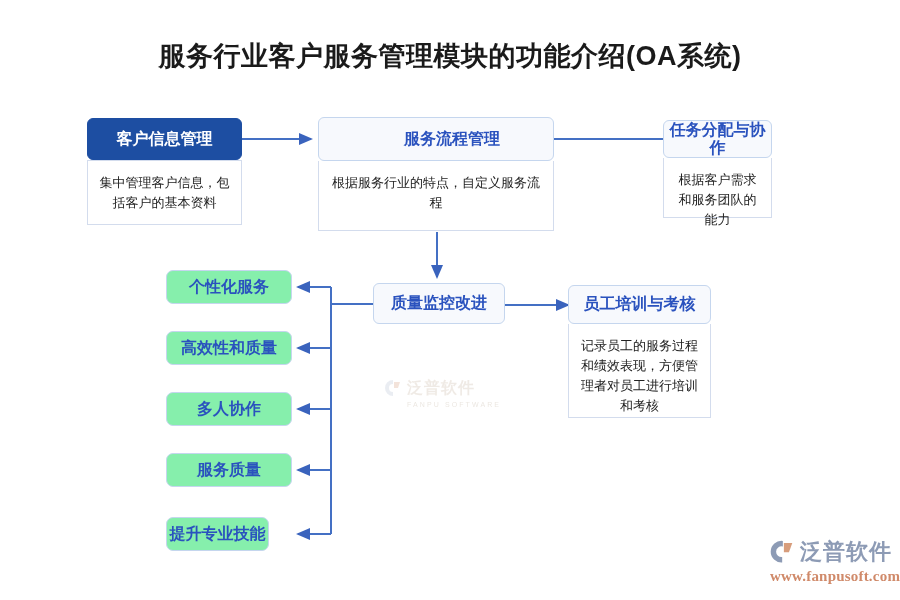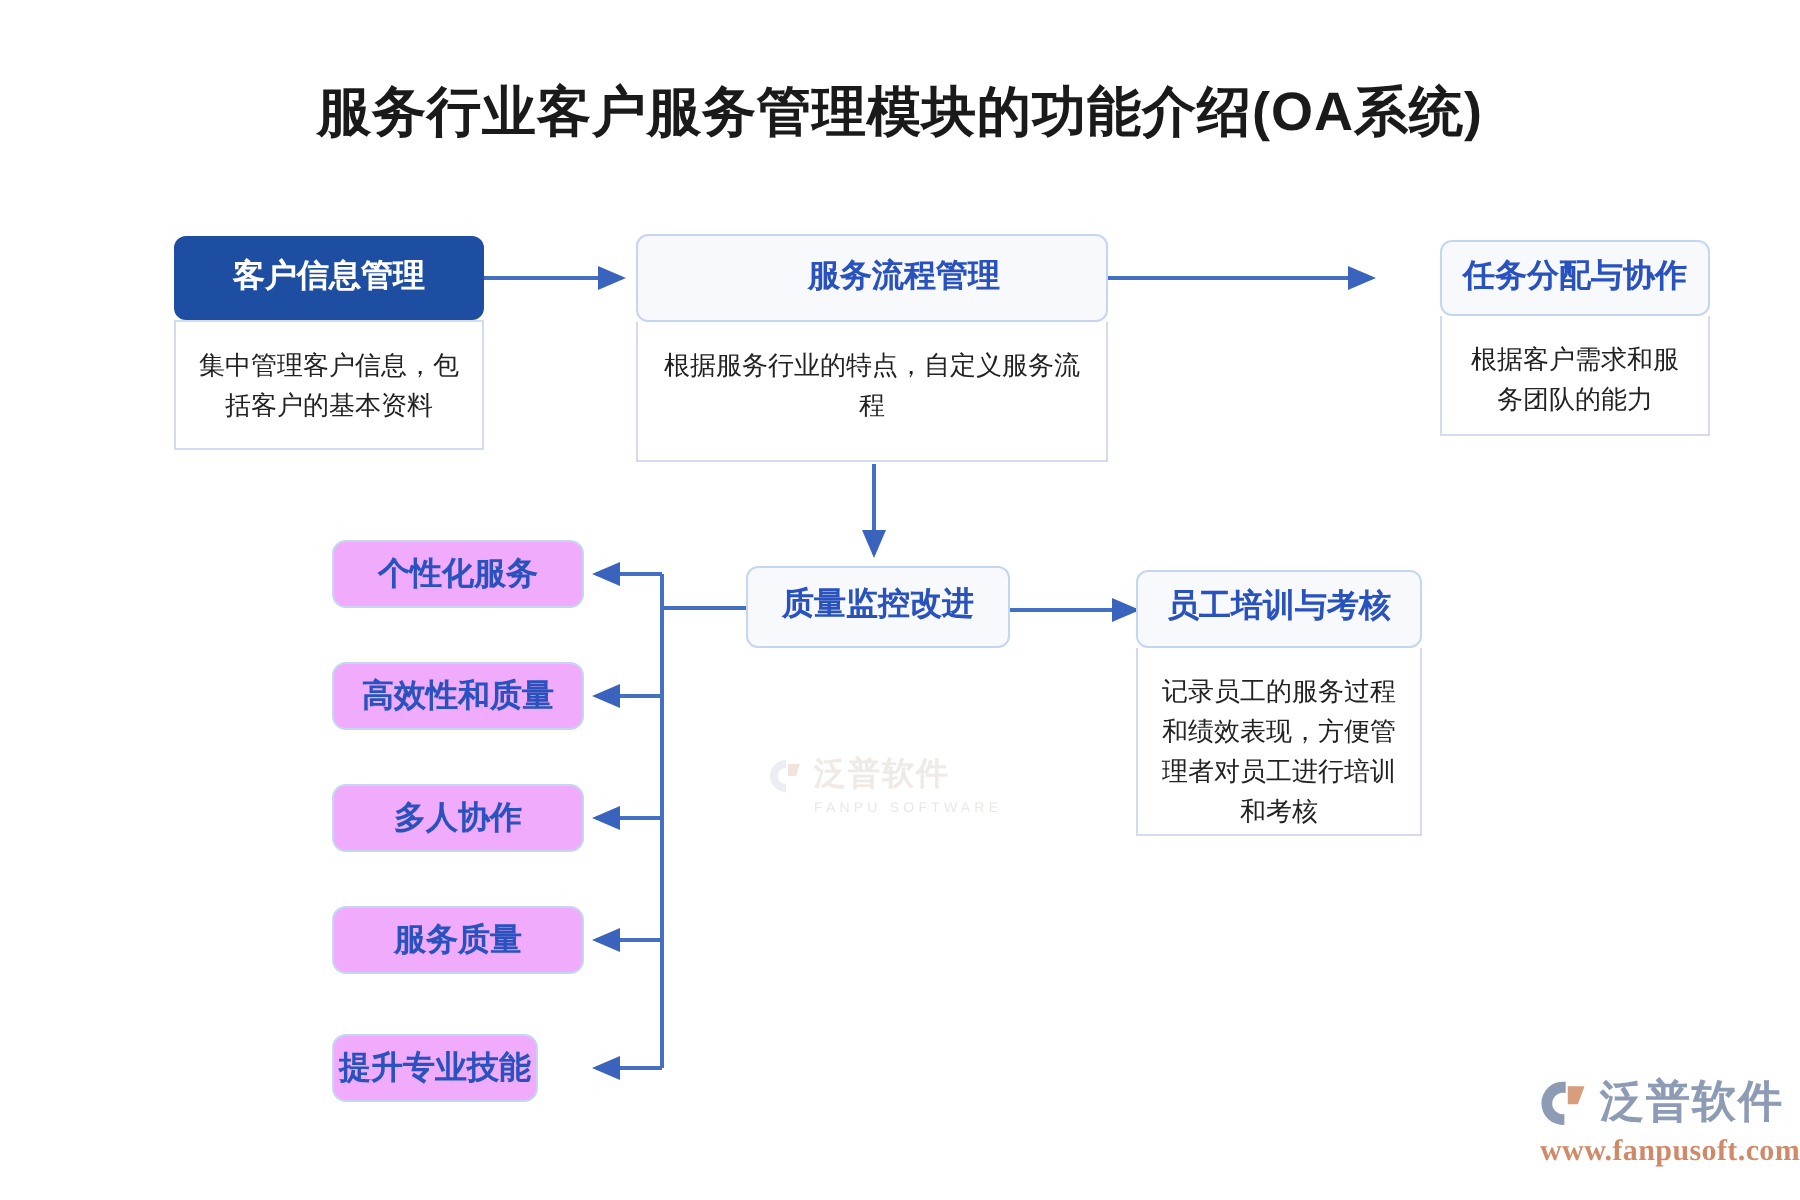"任务分配与协作" div.node { left: 720px -> 663px; width: 135px -> 109px }
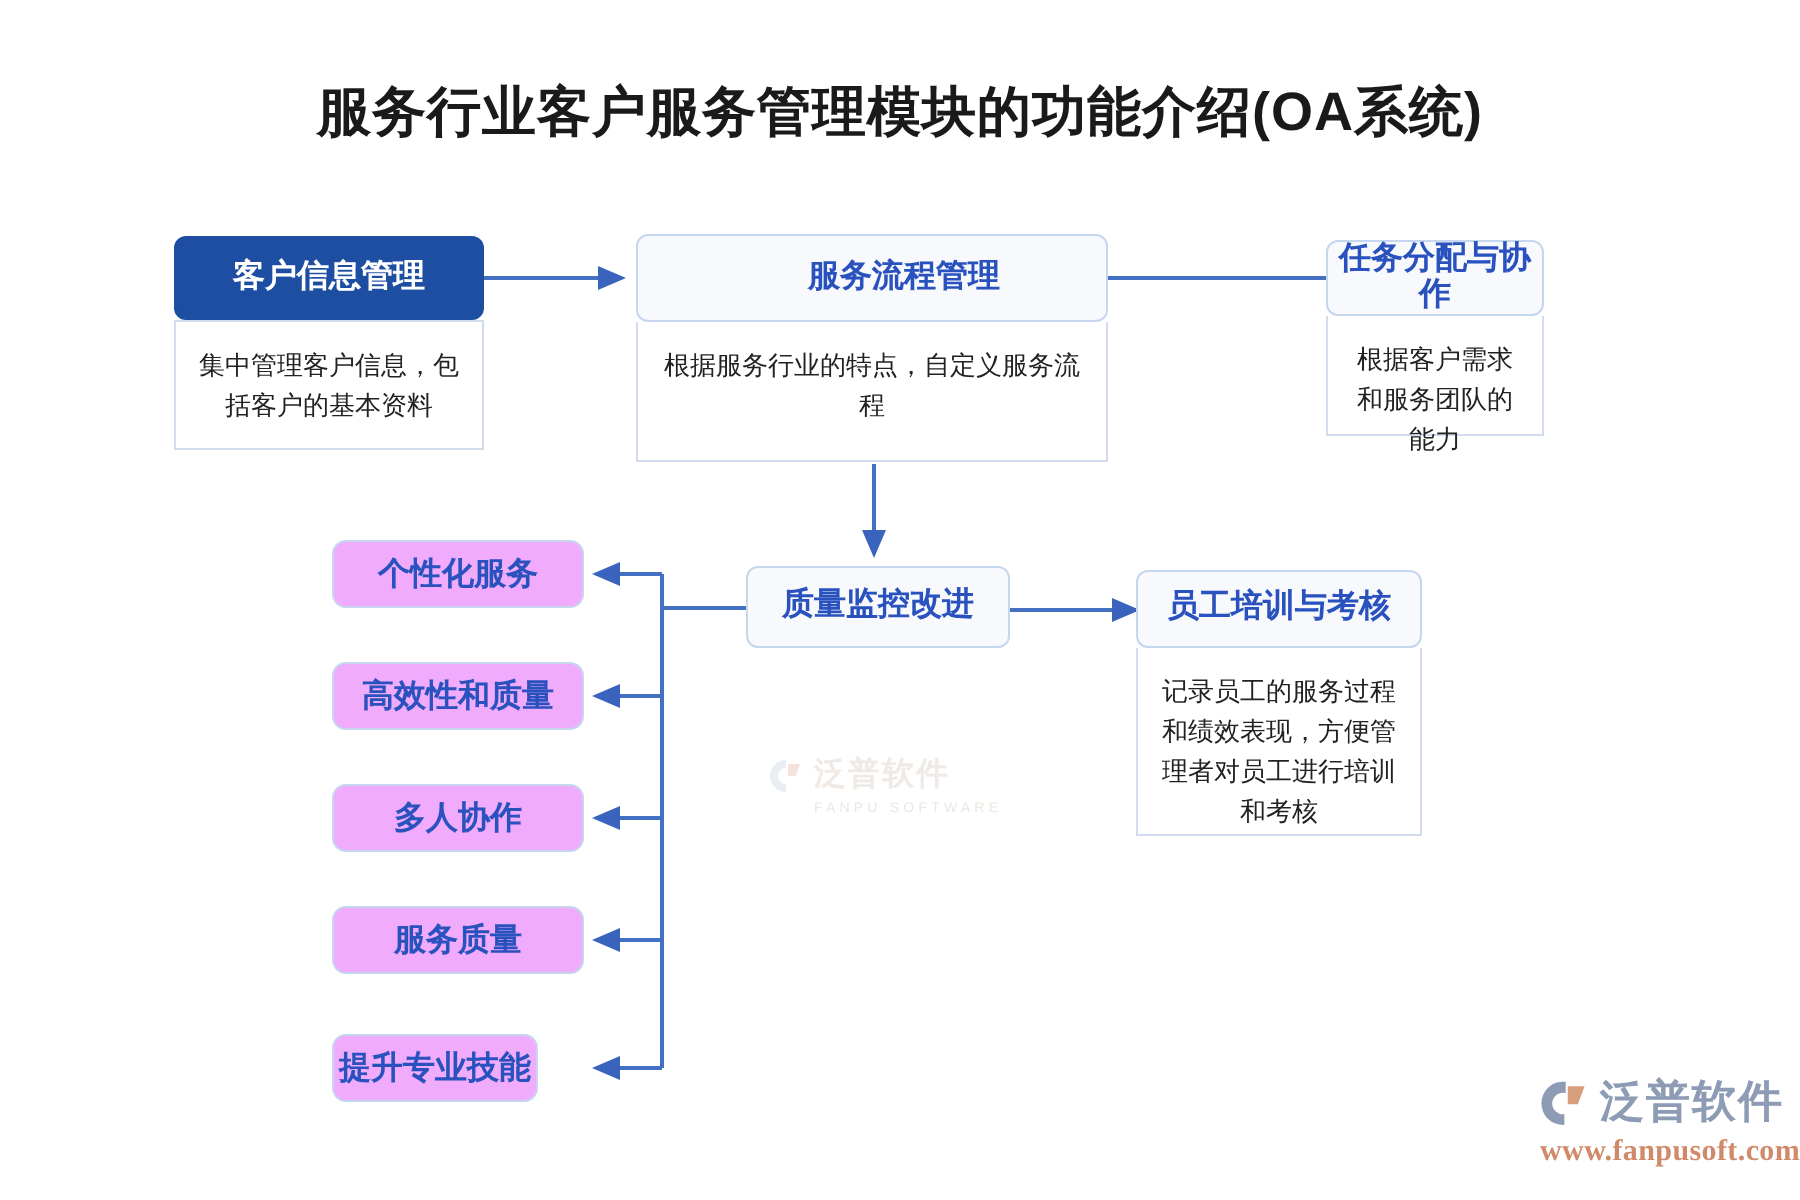"个性化服务" .pill { background: #f0abfc -> #86efac }
